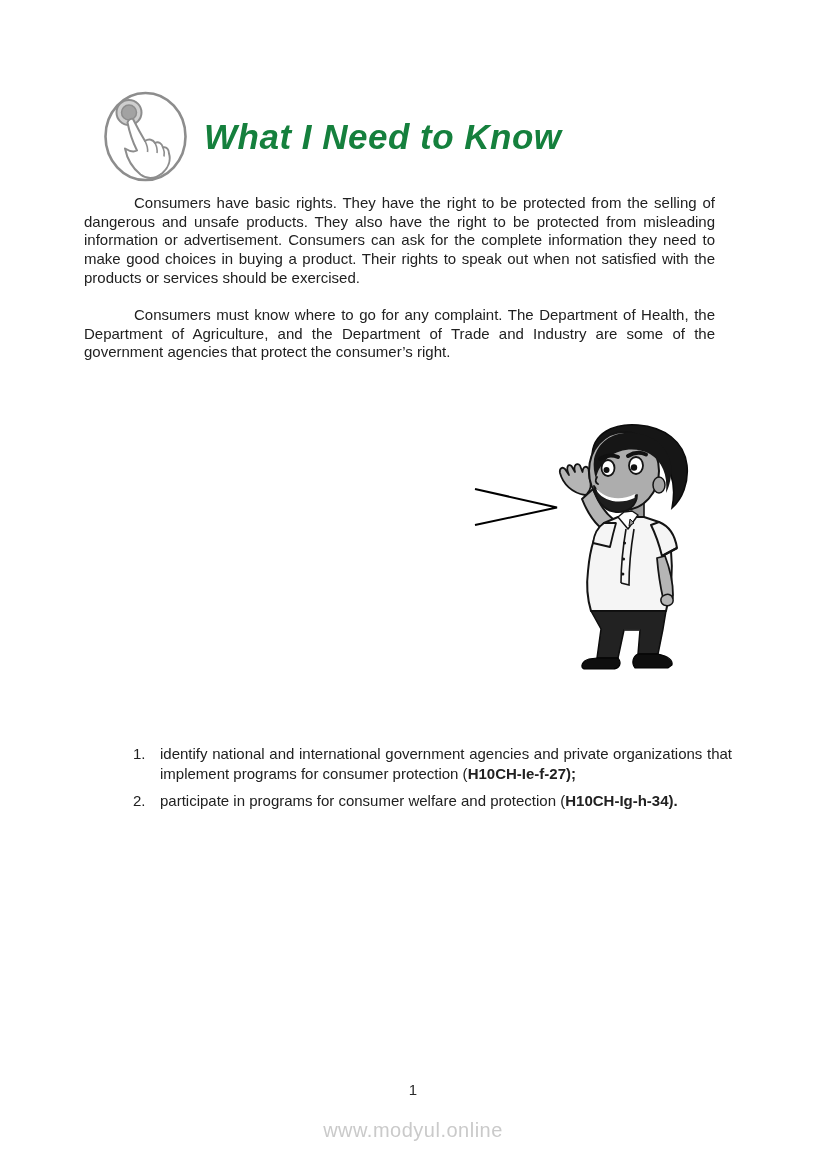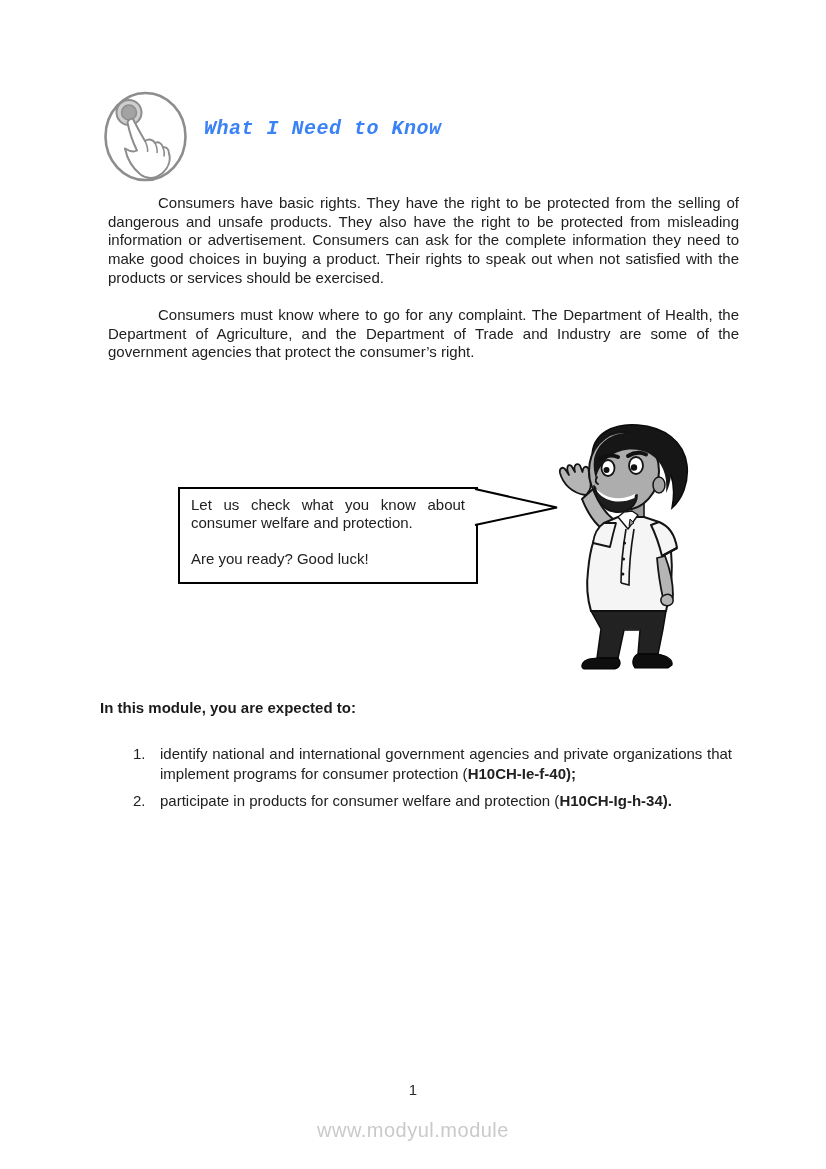"What I Need to Know" .page-title { color: #3b82f6 -> #15803d; font-family: Liberation Mono, monospace -> Liberation Sans, sans-serif; font-size: 20px -> 35px }
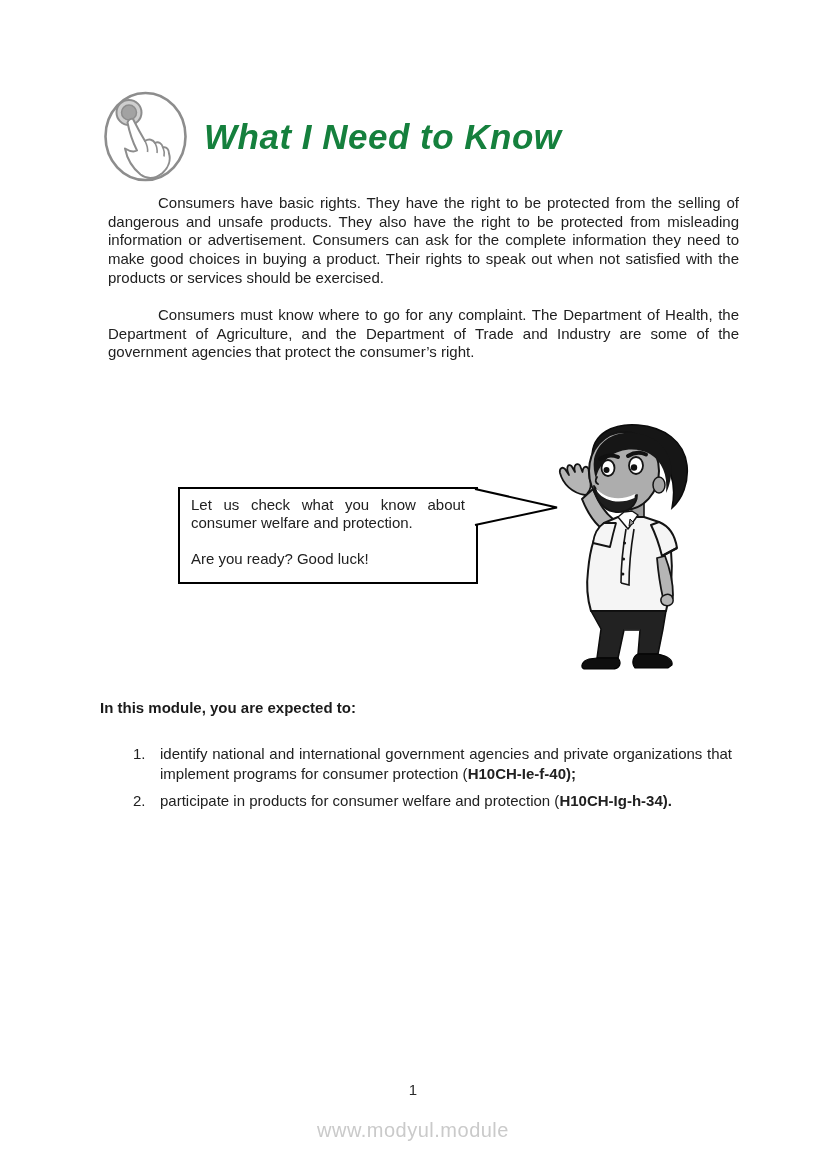"Consumers have basic rights. They" .body-par { left: 108px -> 84px }
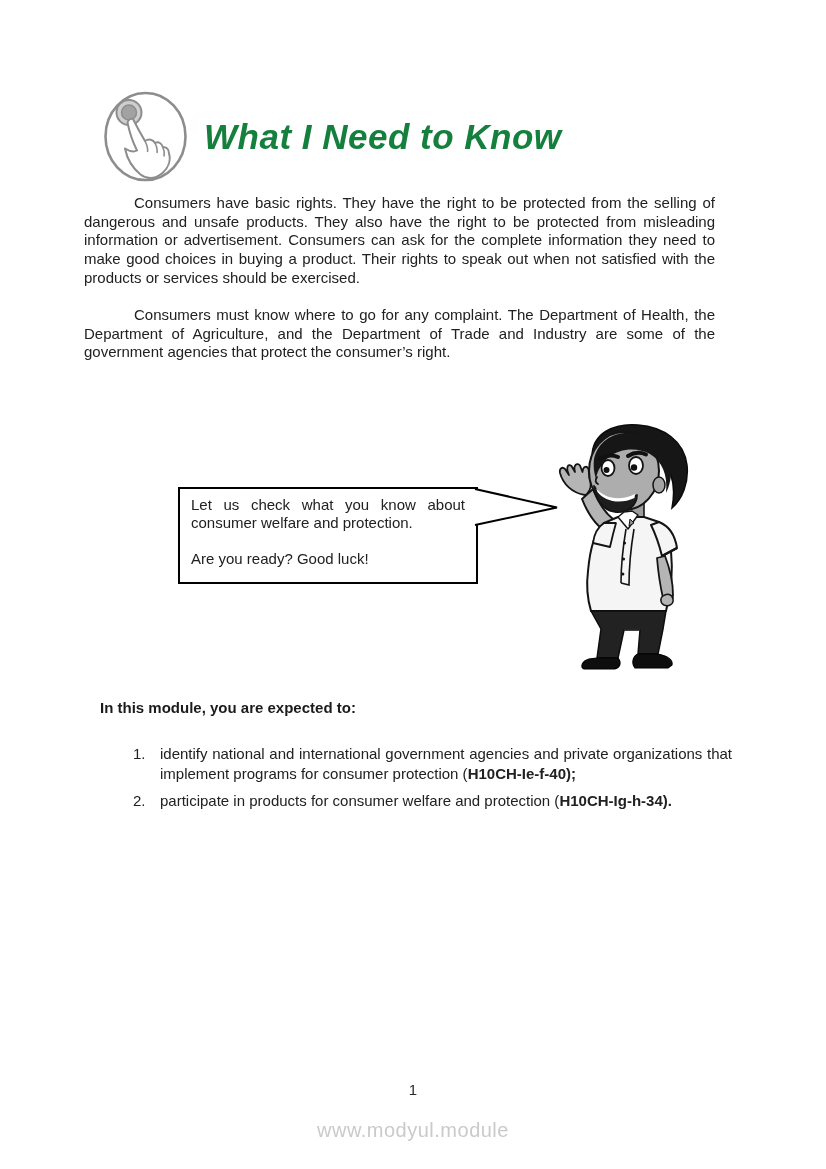"Let us check what you" div.speech-bubble { html: <div> <p>Let us check what you know about consumer welfare and protection.</p> <p>Are you ready? Good luck!</p> </div> -> none }
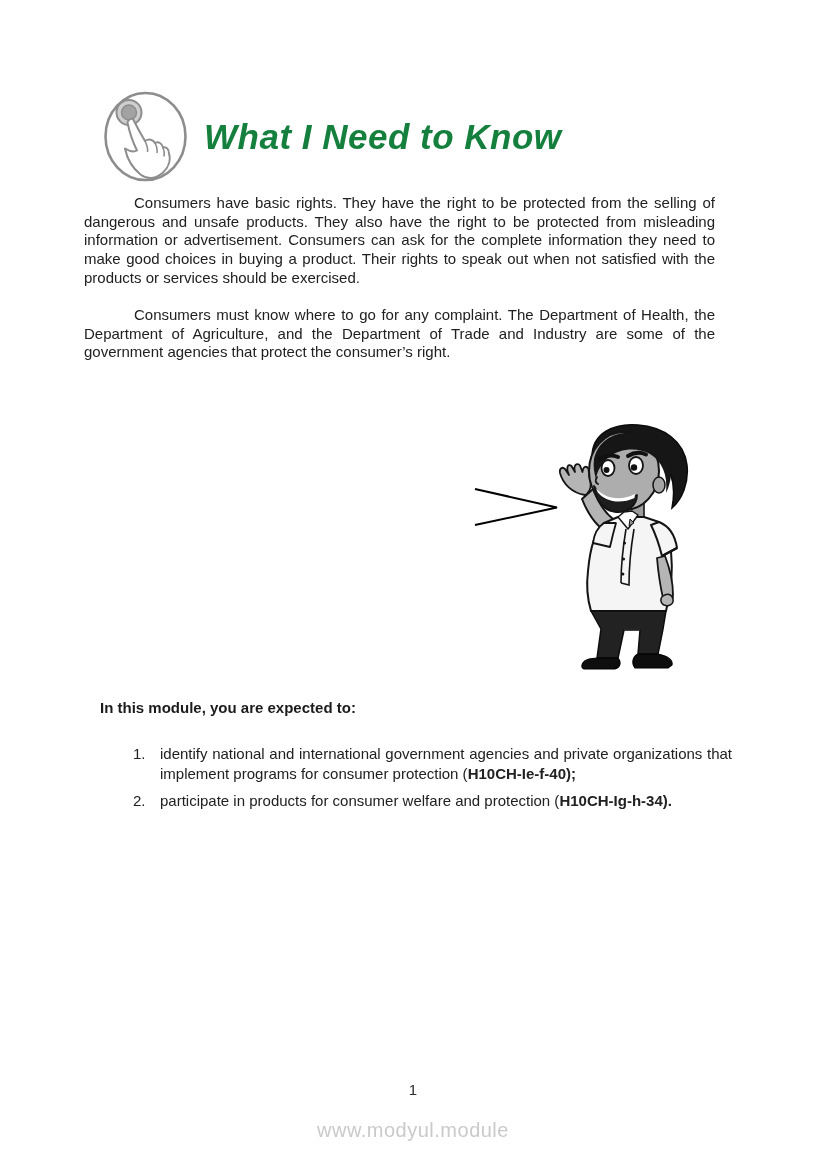"In this module, you are" h2.obj-heading { html: <h2>In this module, you are expected to:</h2> -> none }
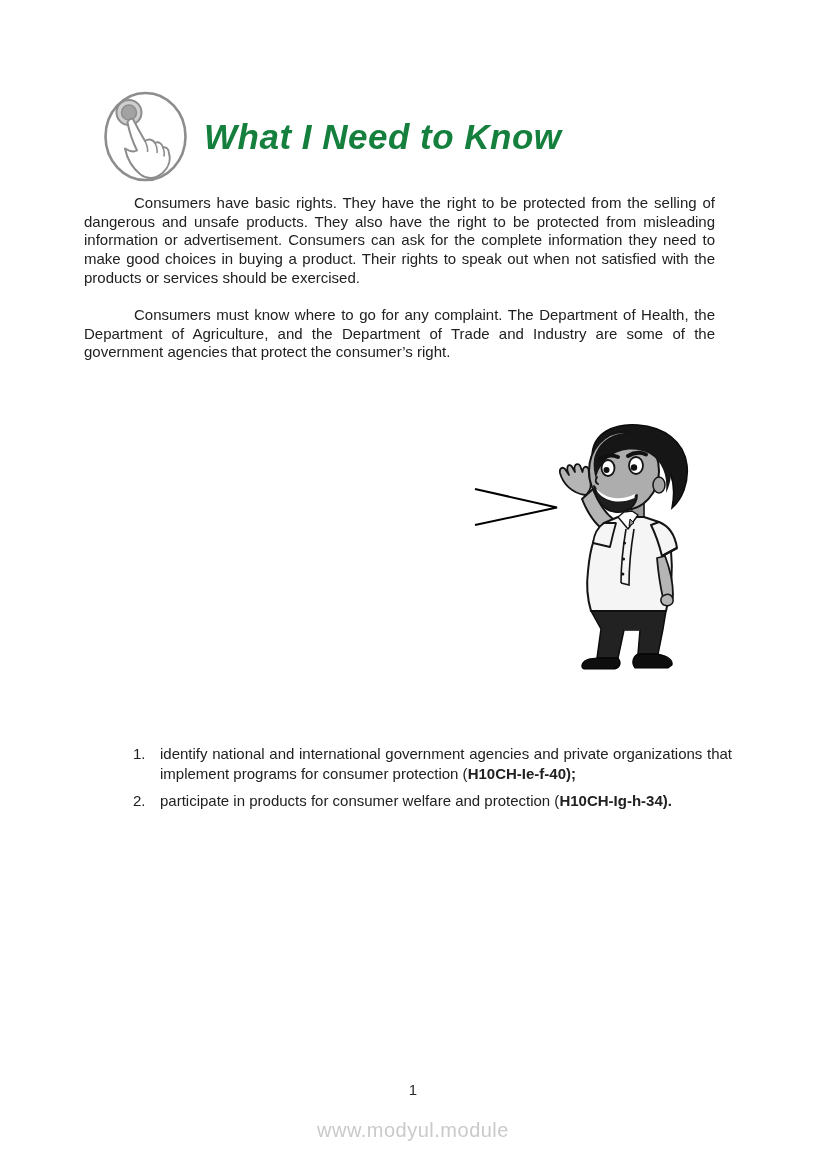"H10CH-Ie-f-40" span.obj-code { text: H10CH-Ie-f-40 -> H10CH-Ie-f-27 }
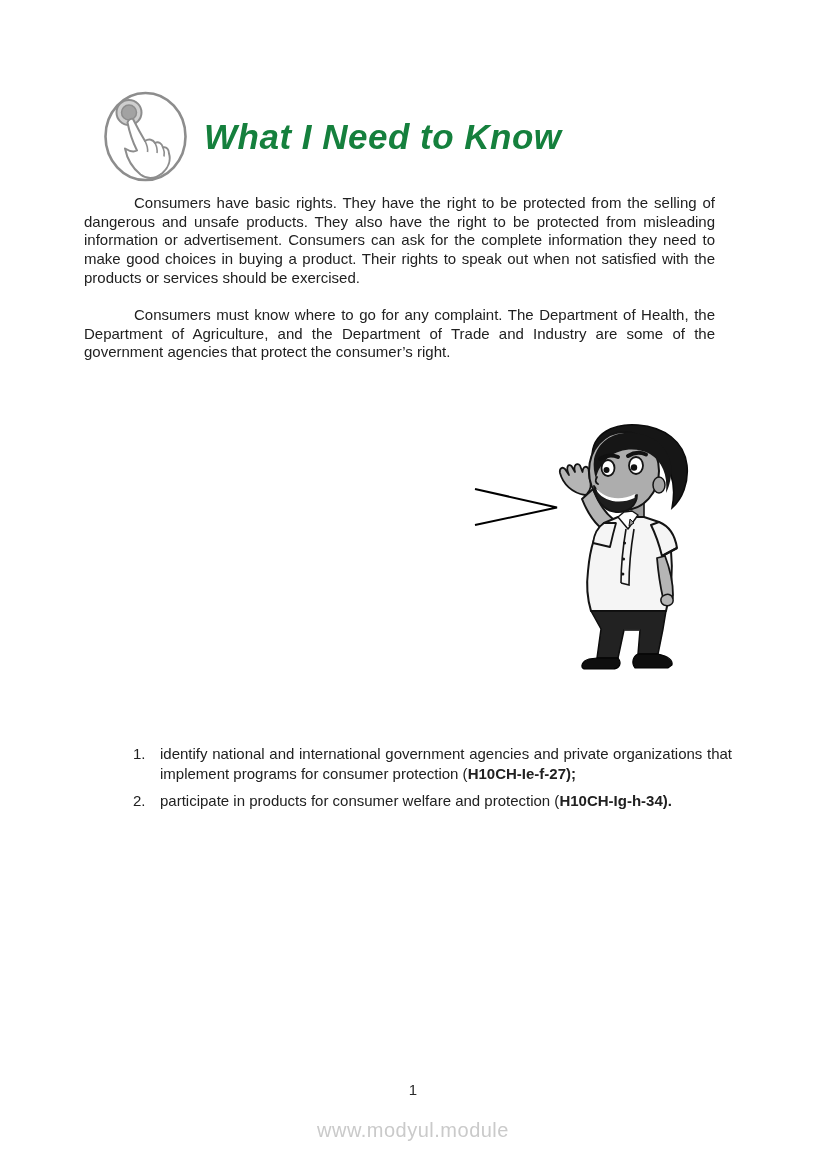"participate in products for consumer" span { text: products -> programs }
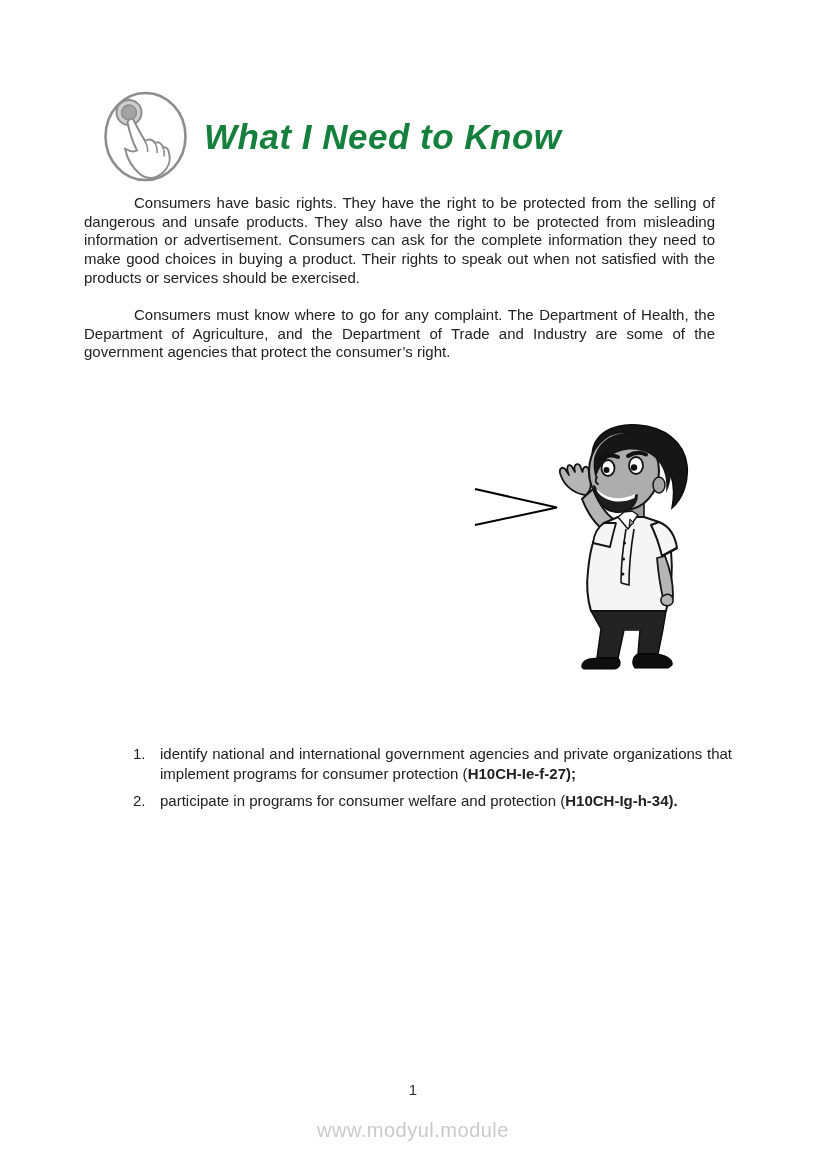"www.modyul.module" div.watermark { text: www.modyul.module -> www.modyul.online }
